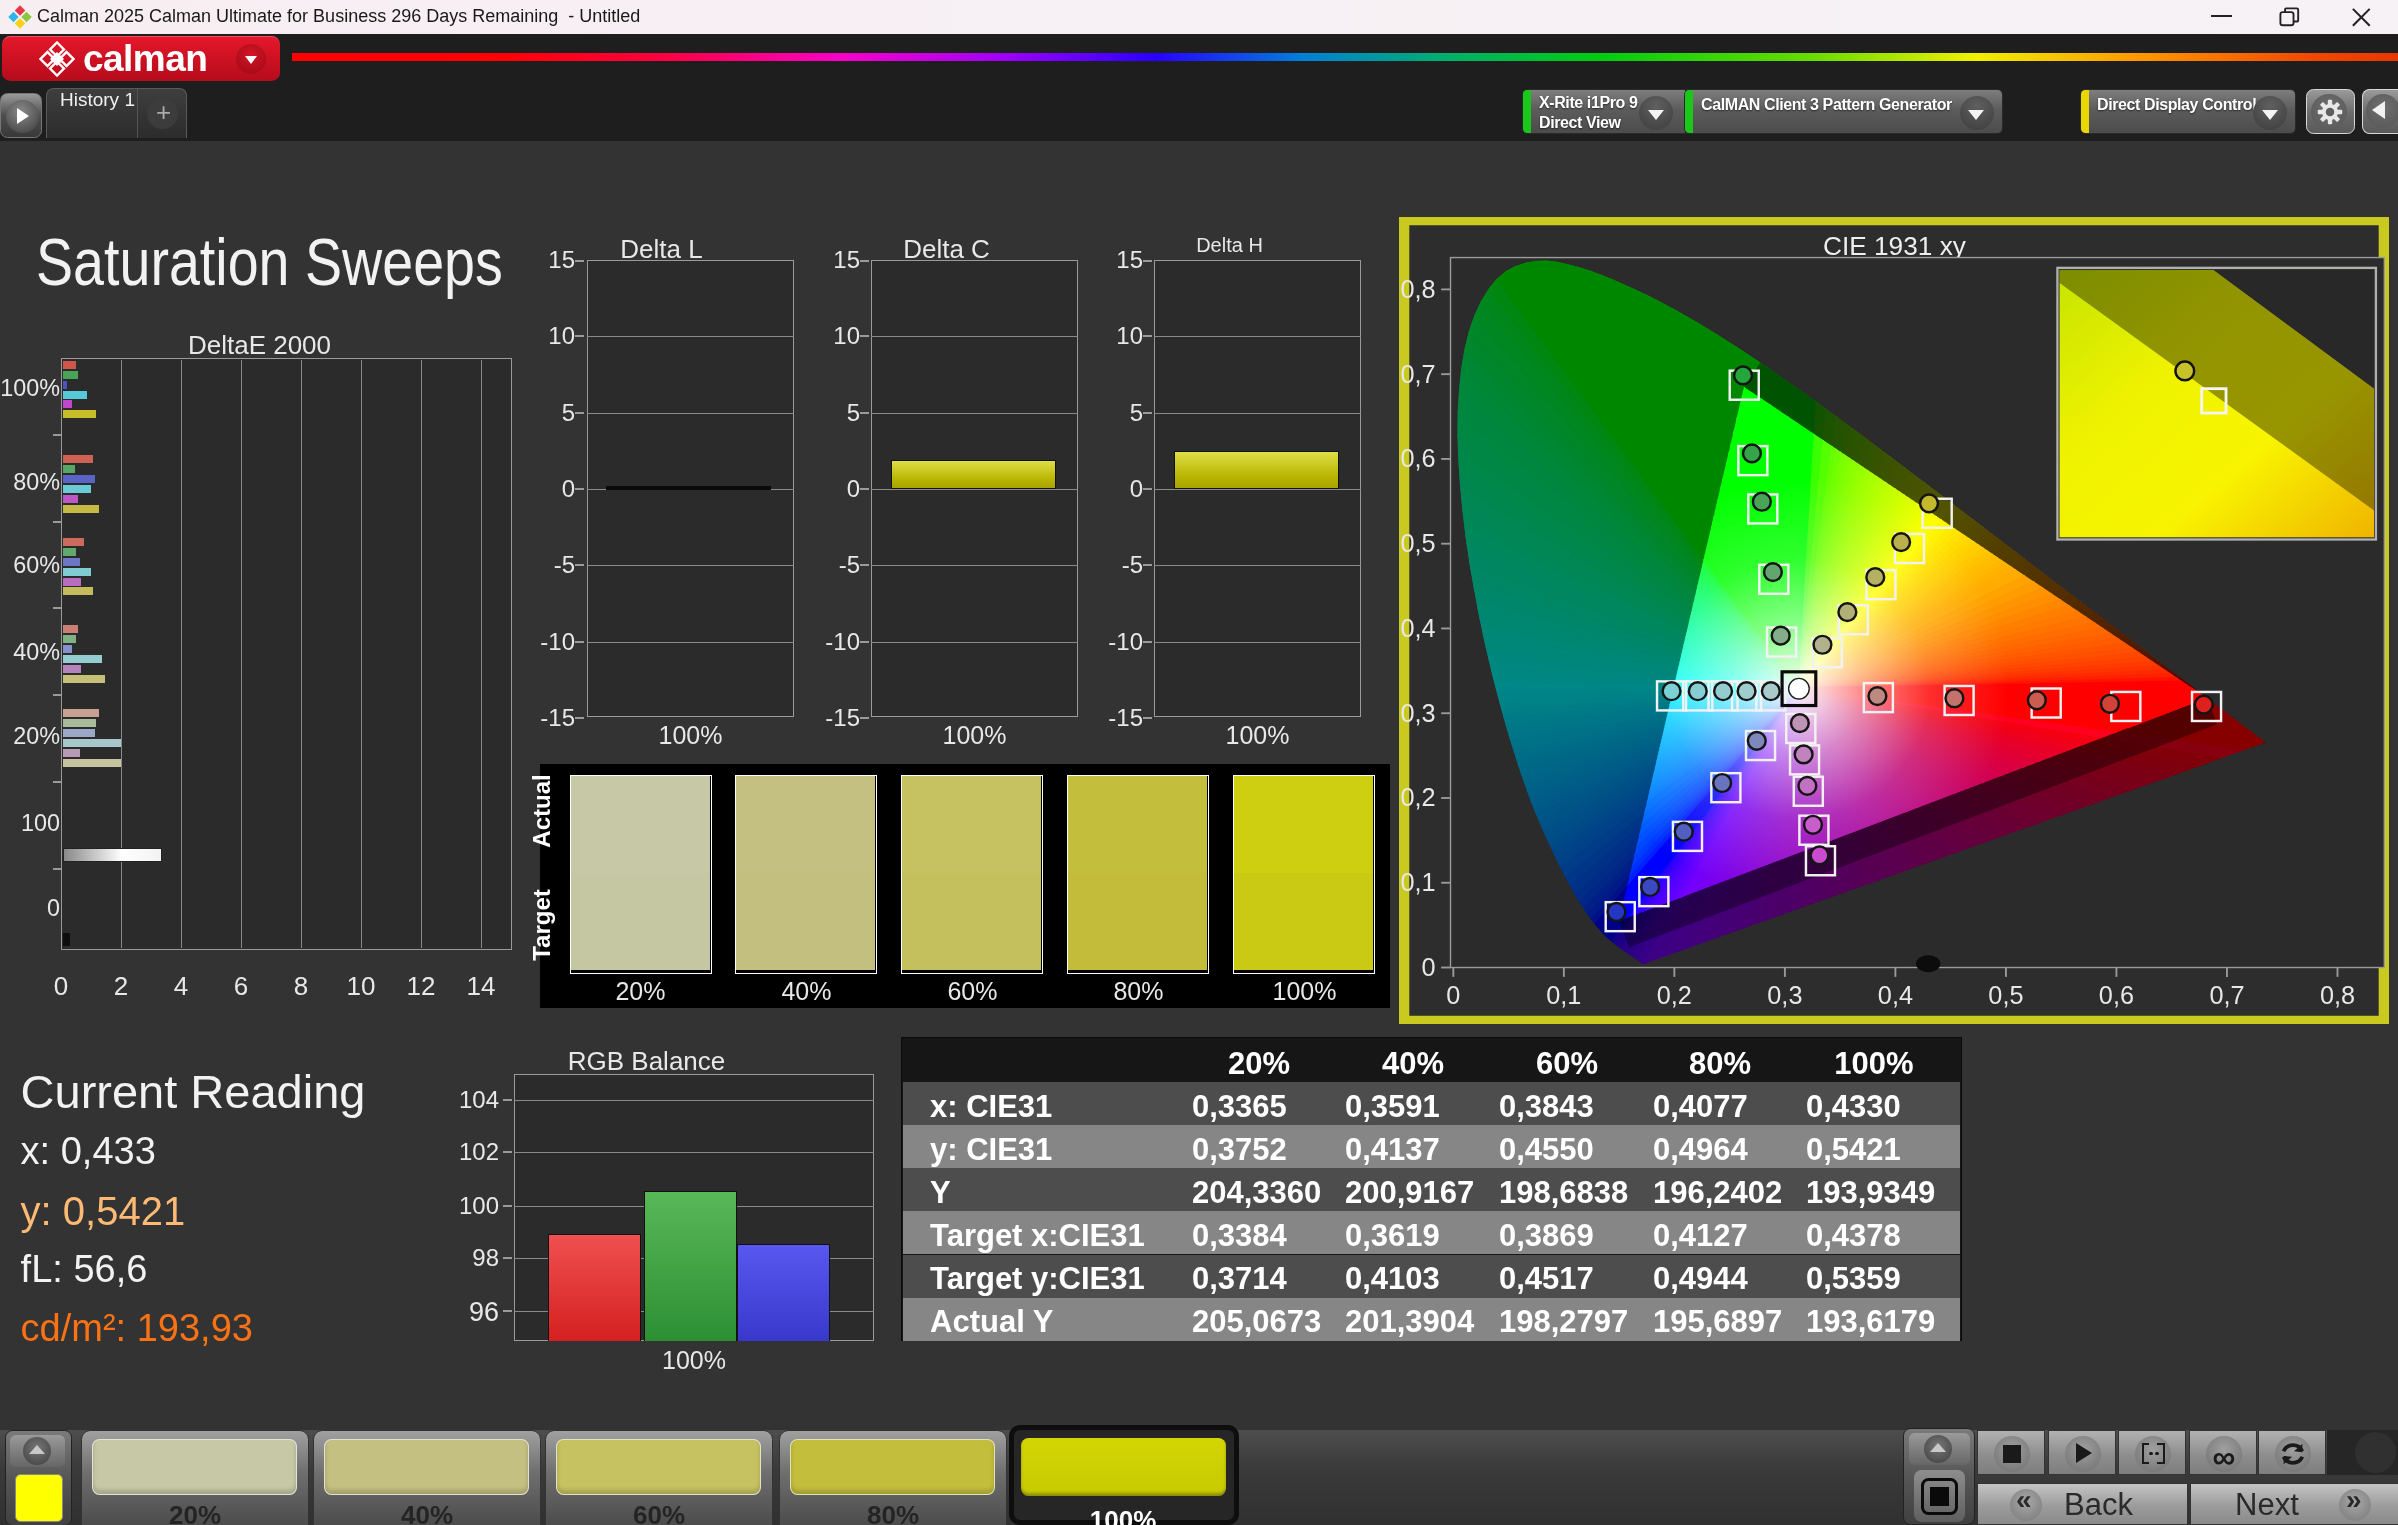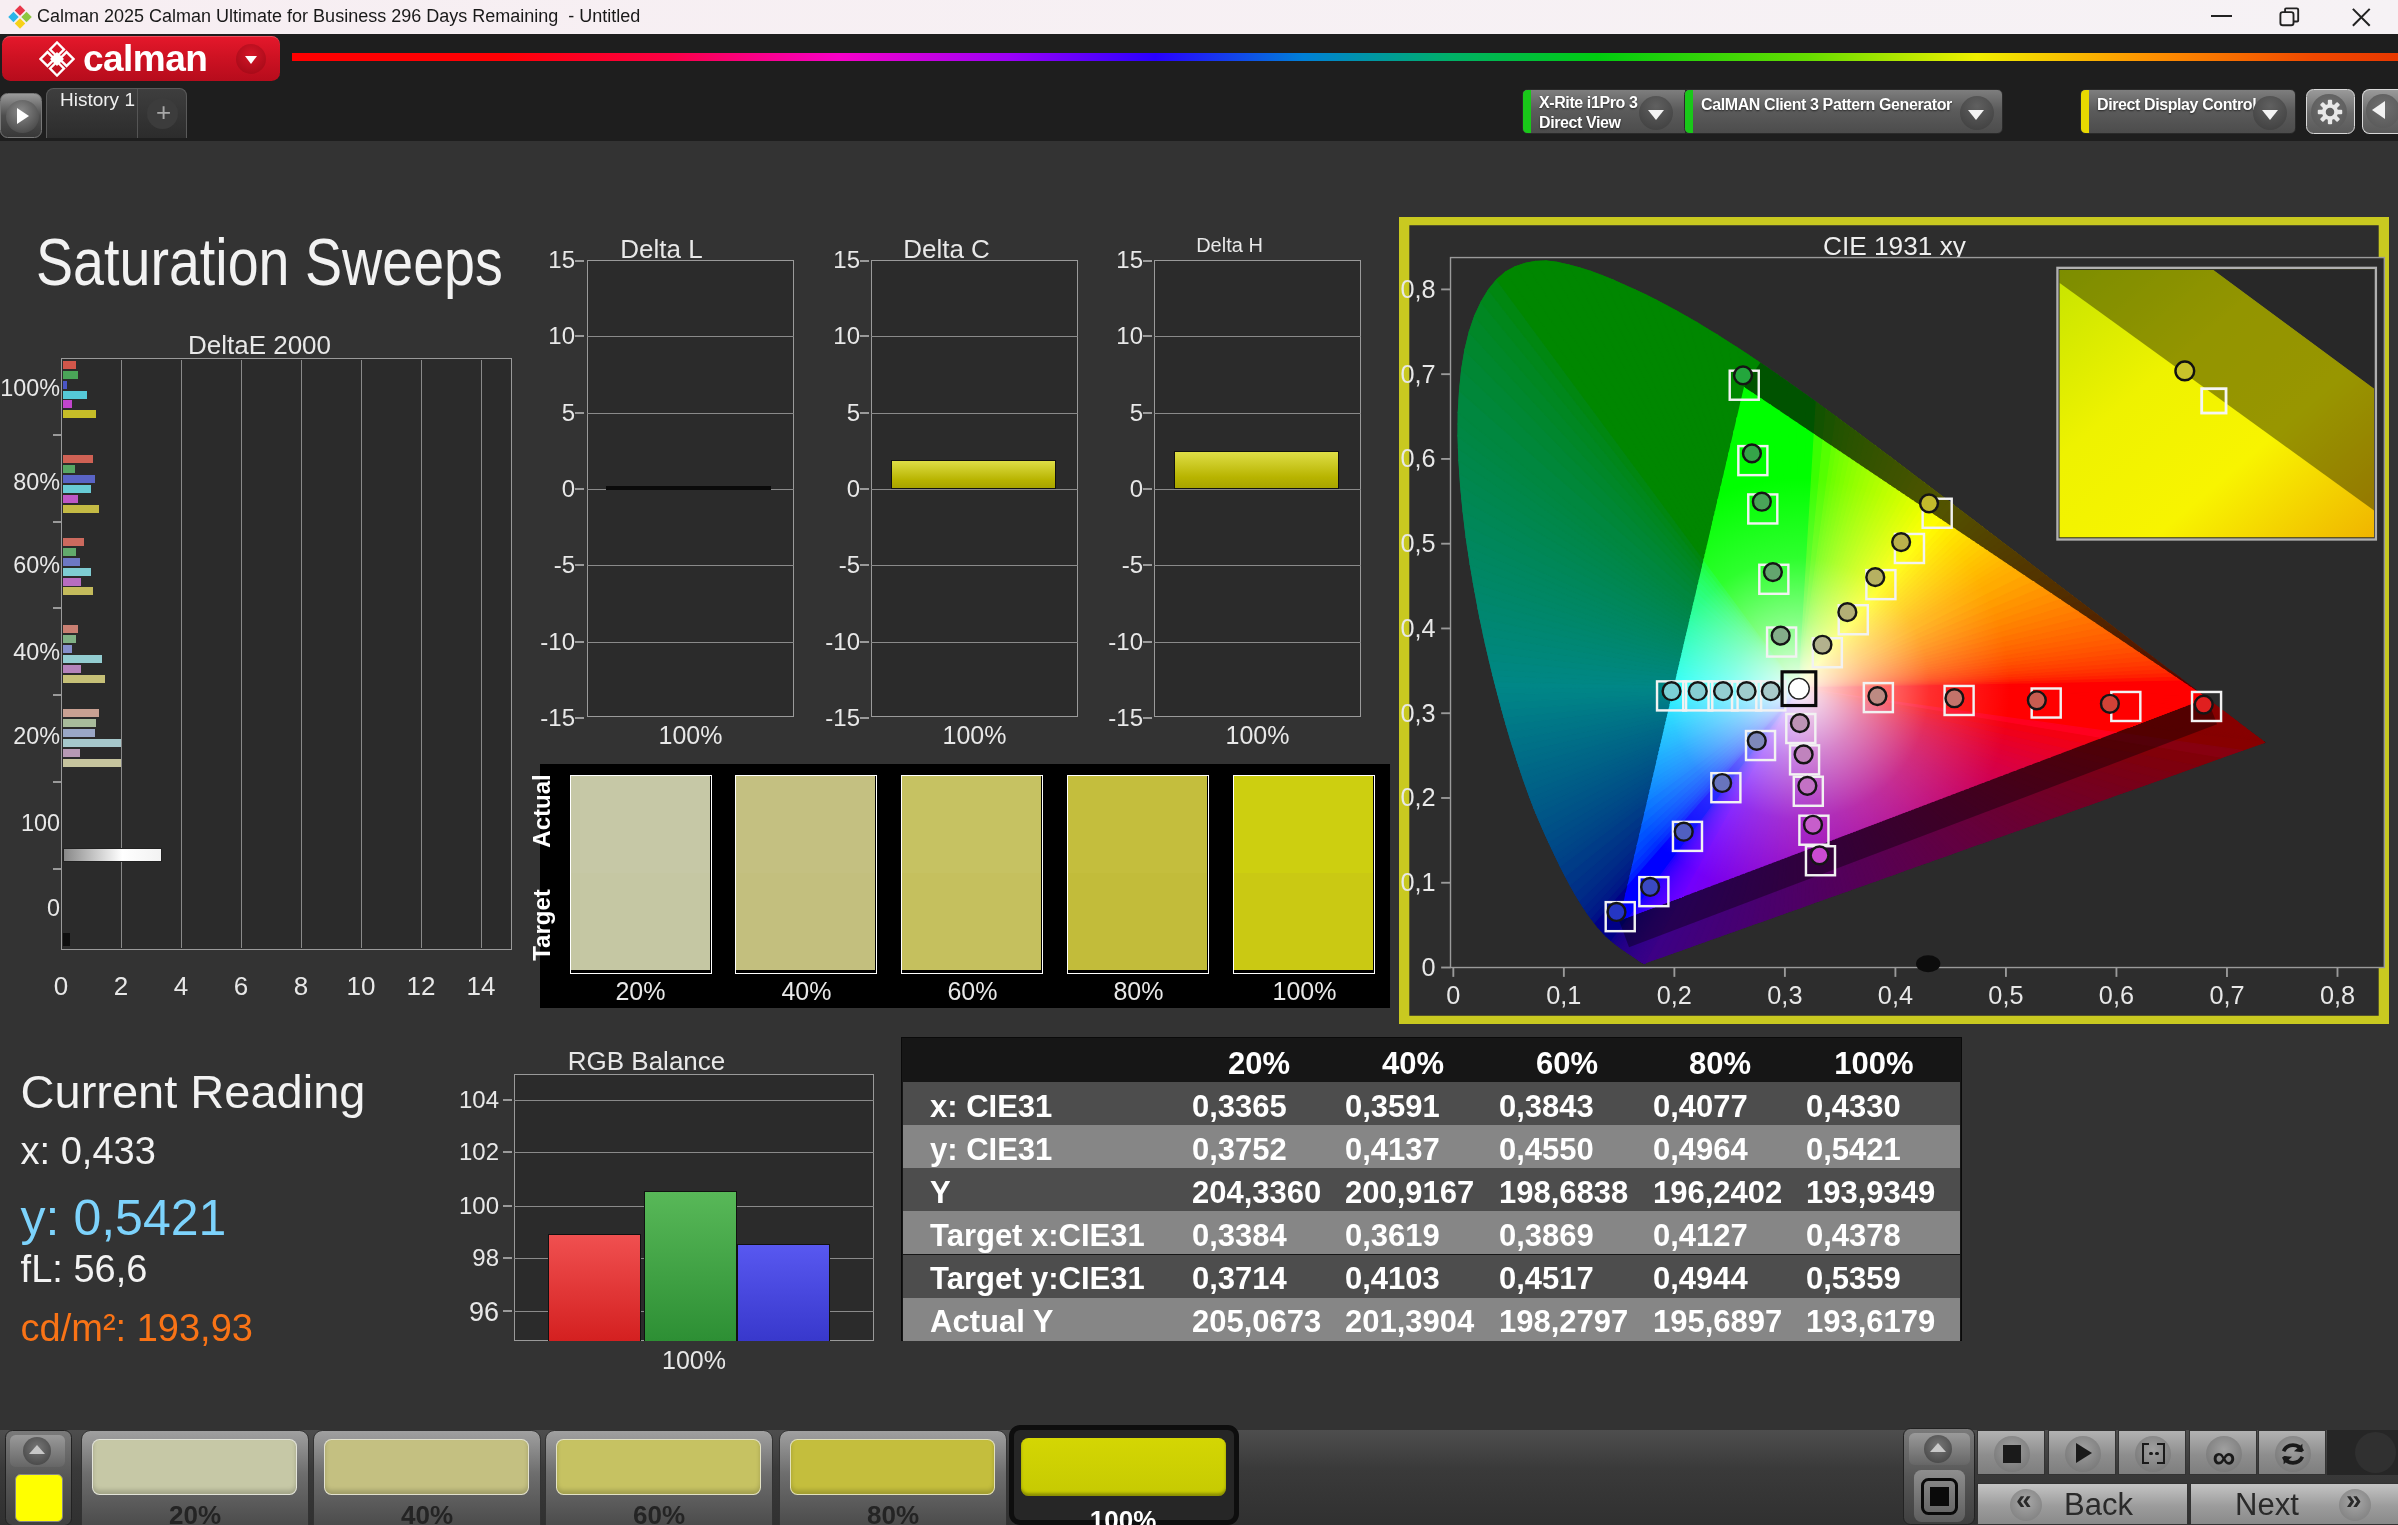"X-Rite i1Pro 3" div.abs { text: 3 -> 9 }
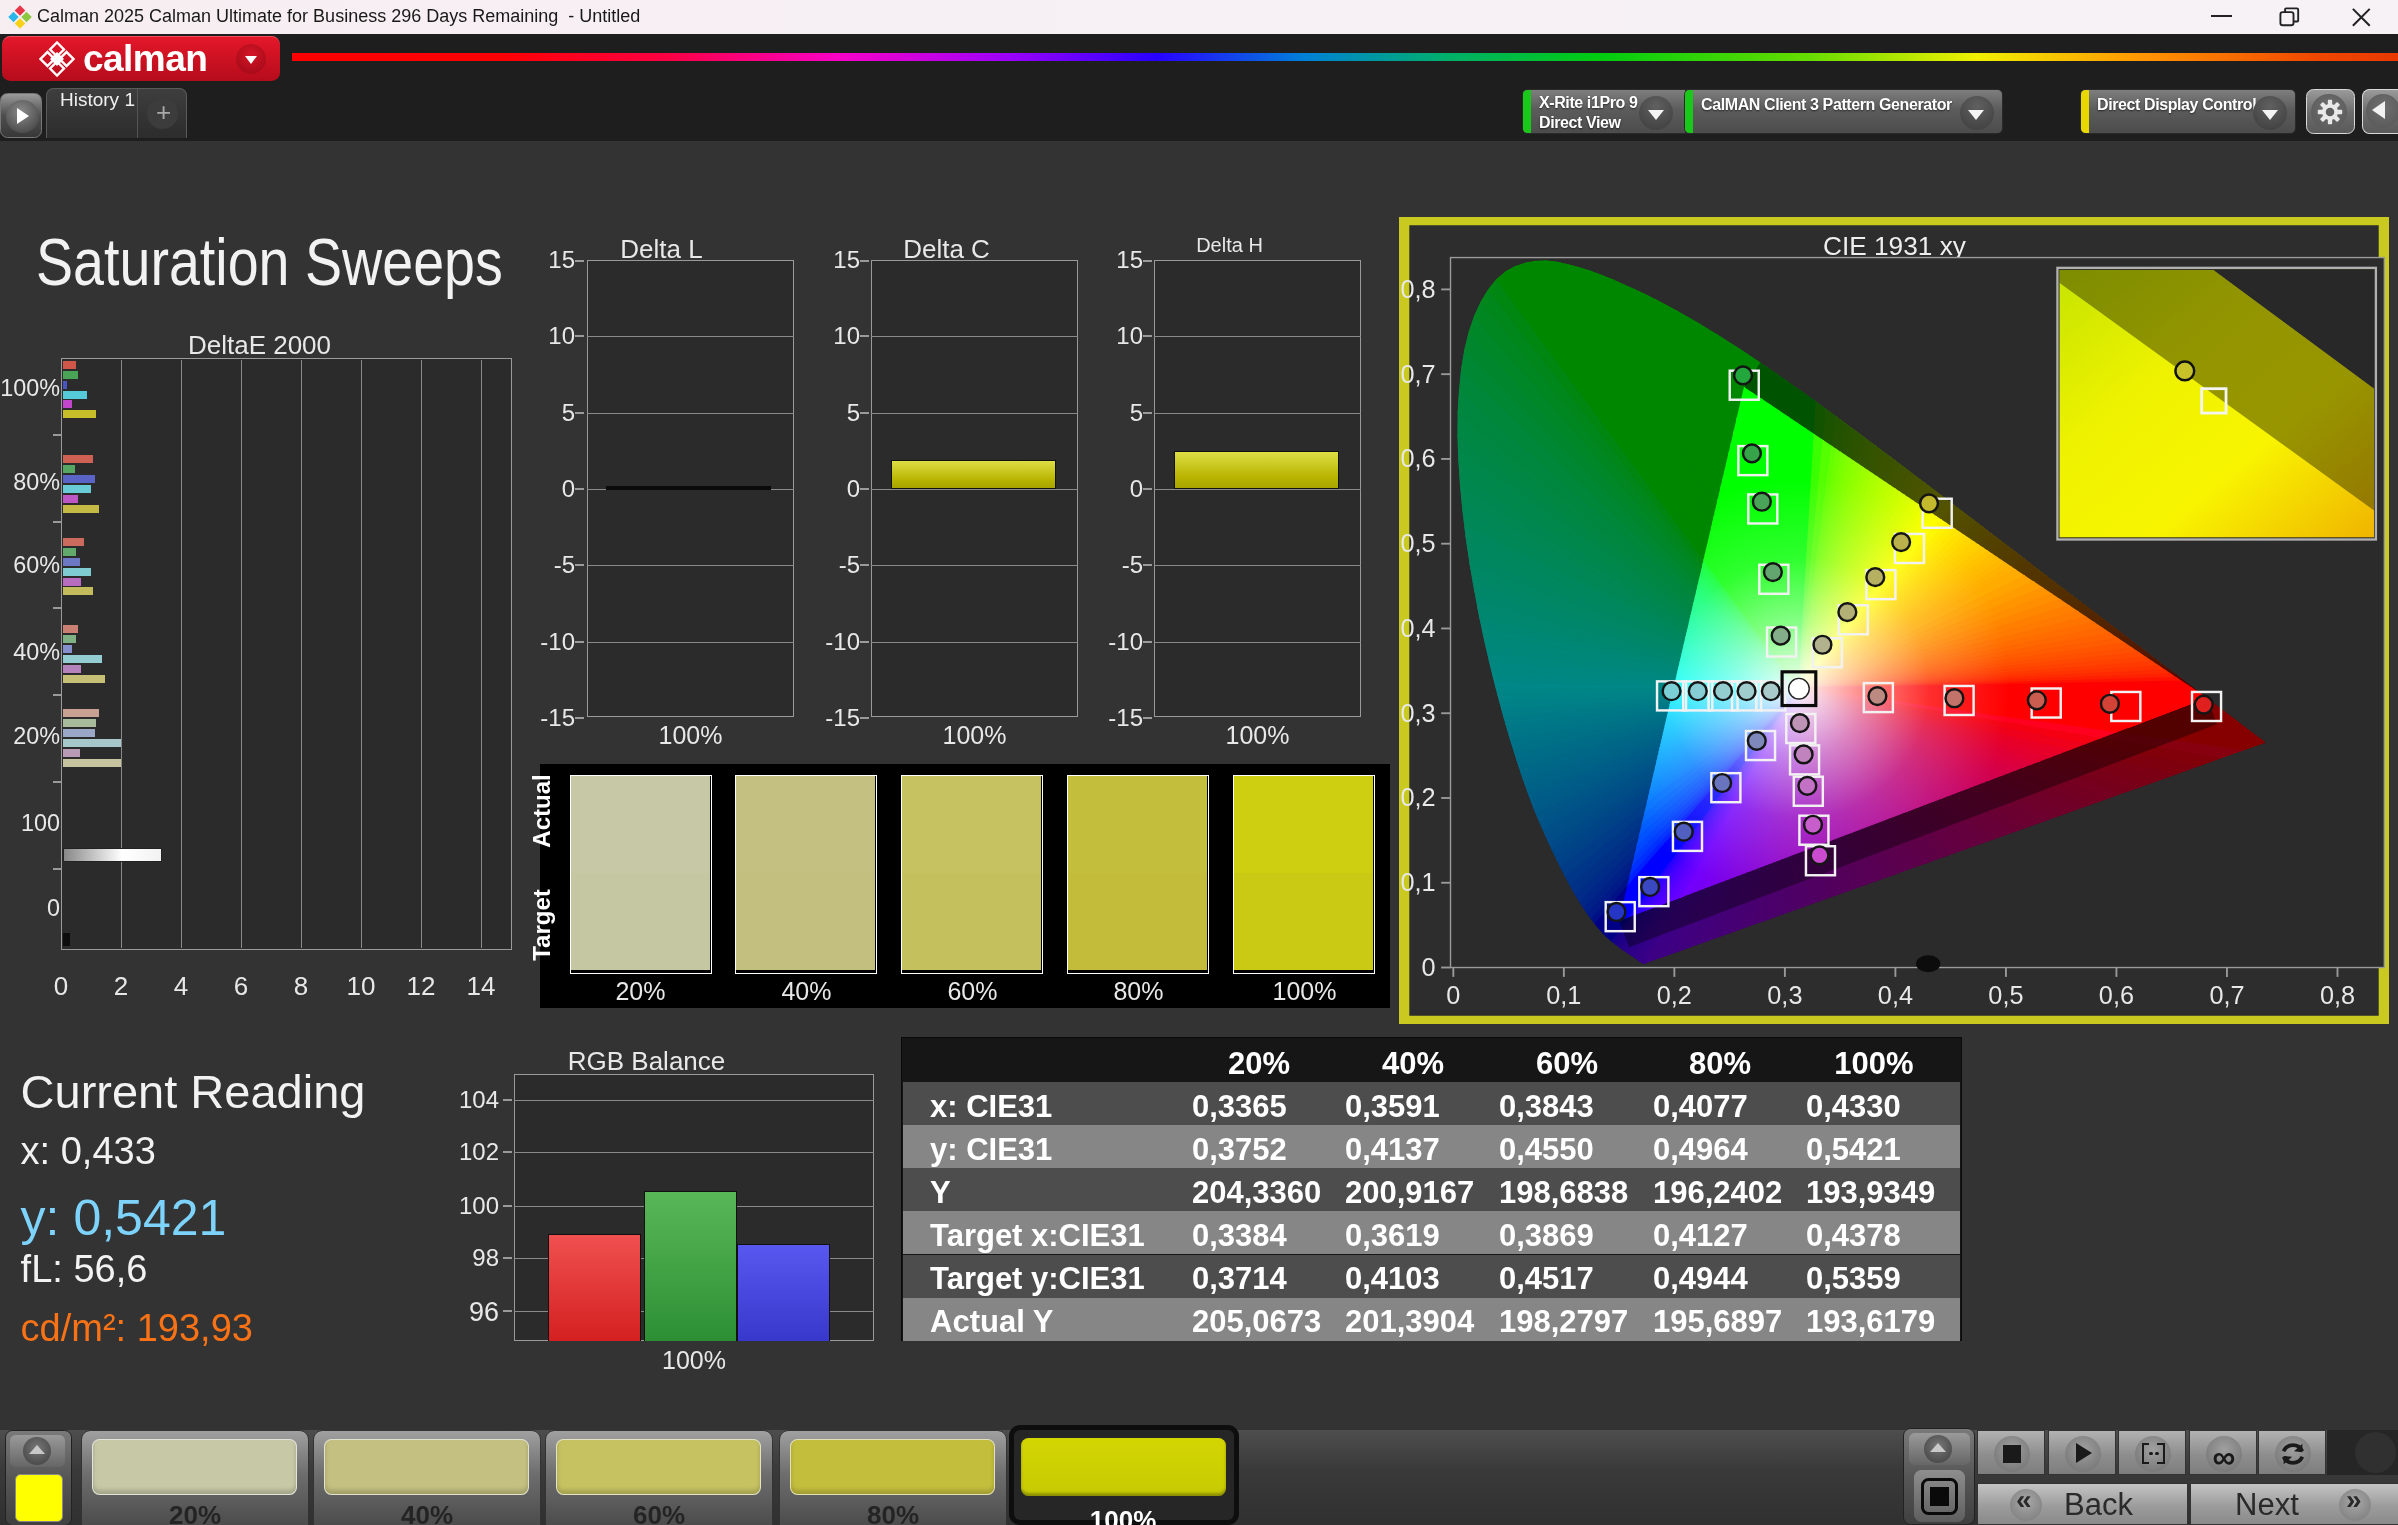"y: 0,5421" div.abs { color: #7dd3fc -> #fdba74; font-size: 50px -> 40px }
